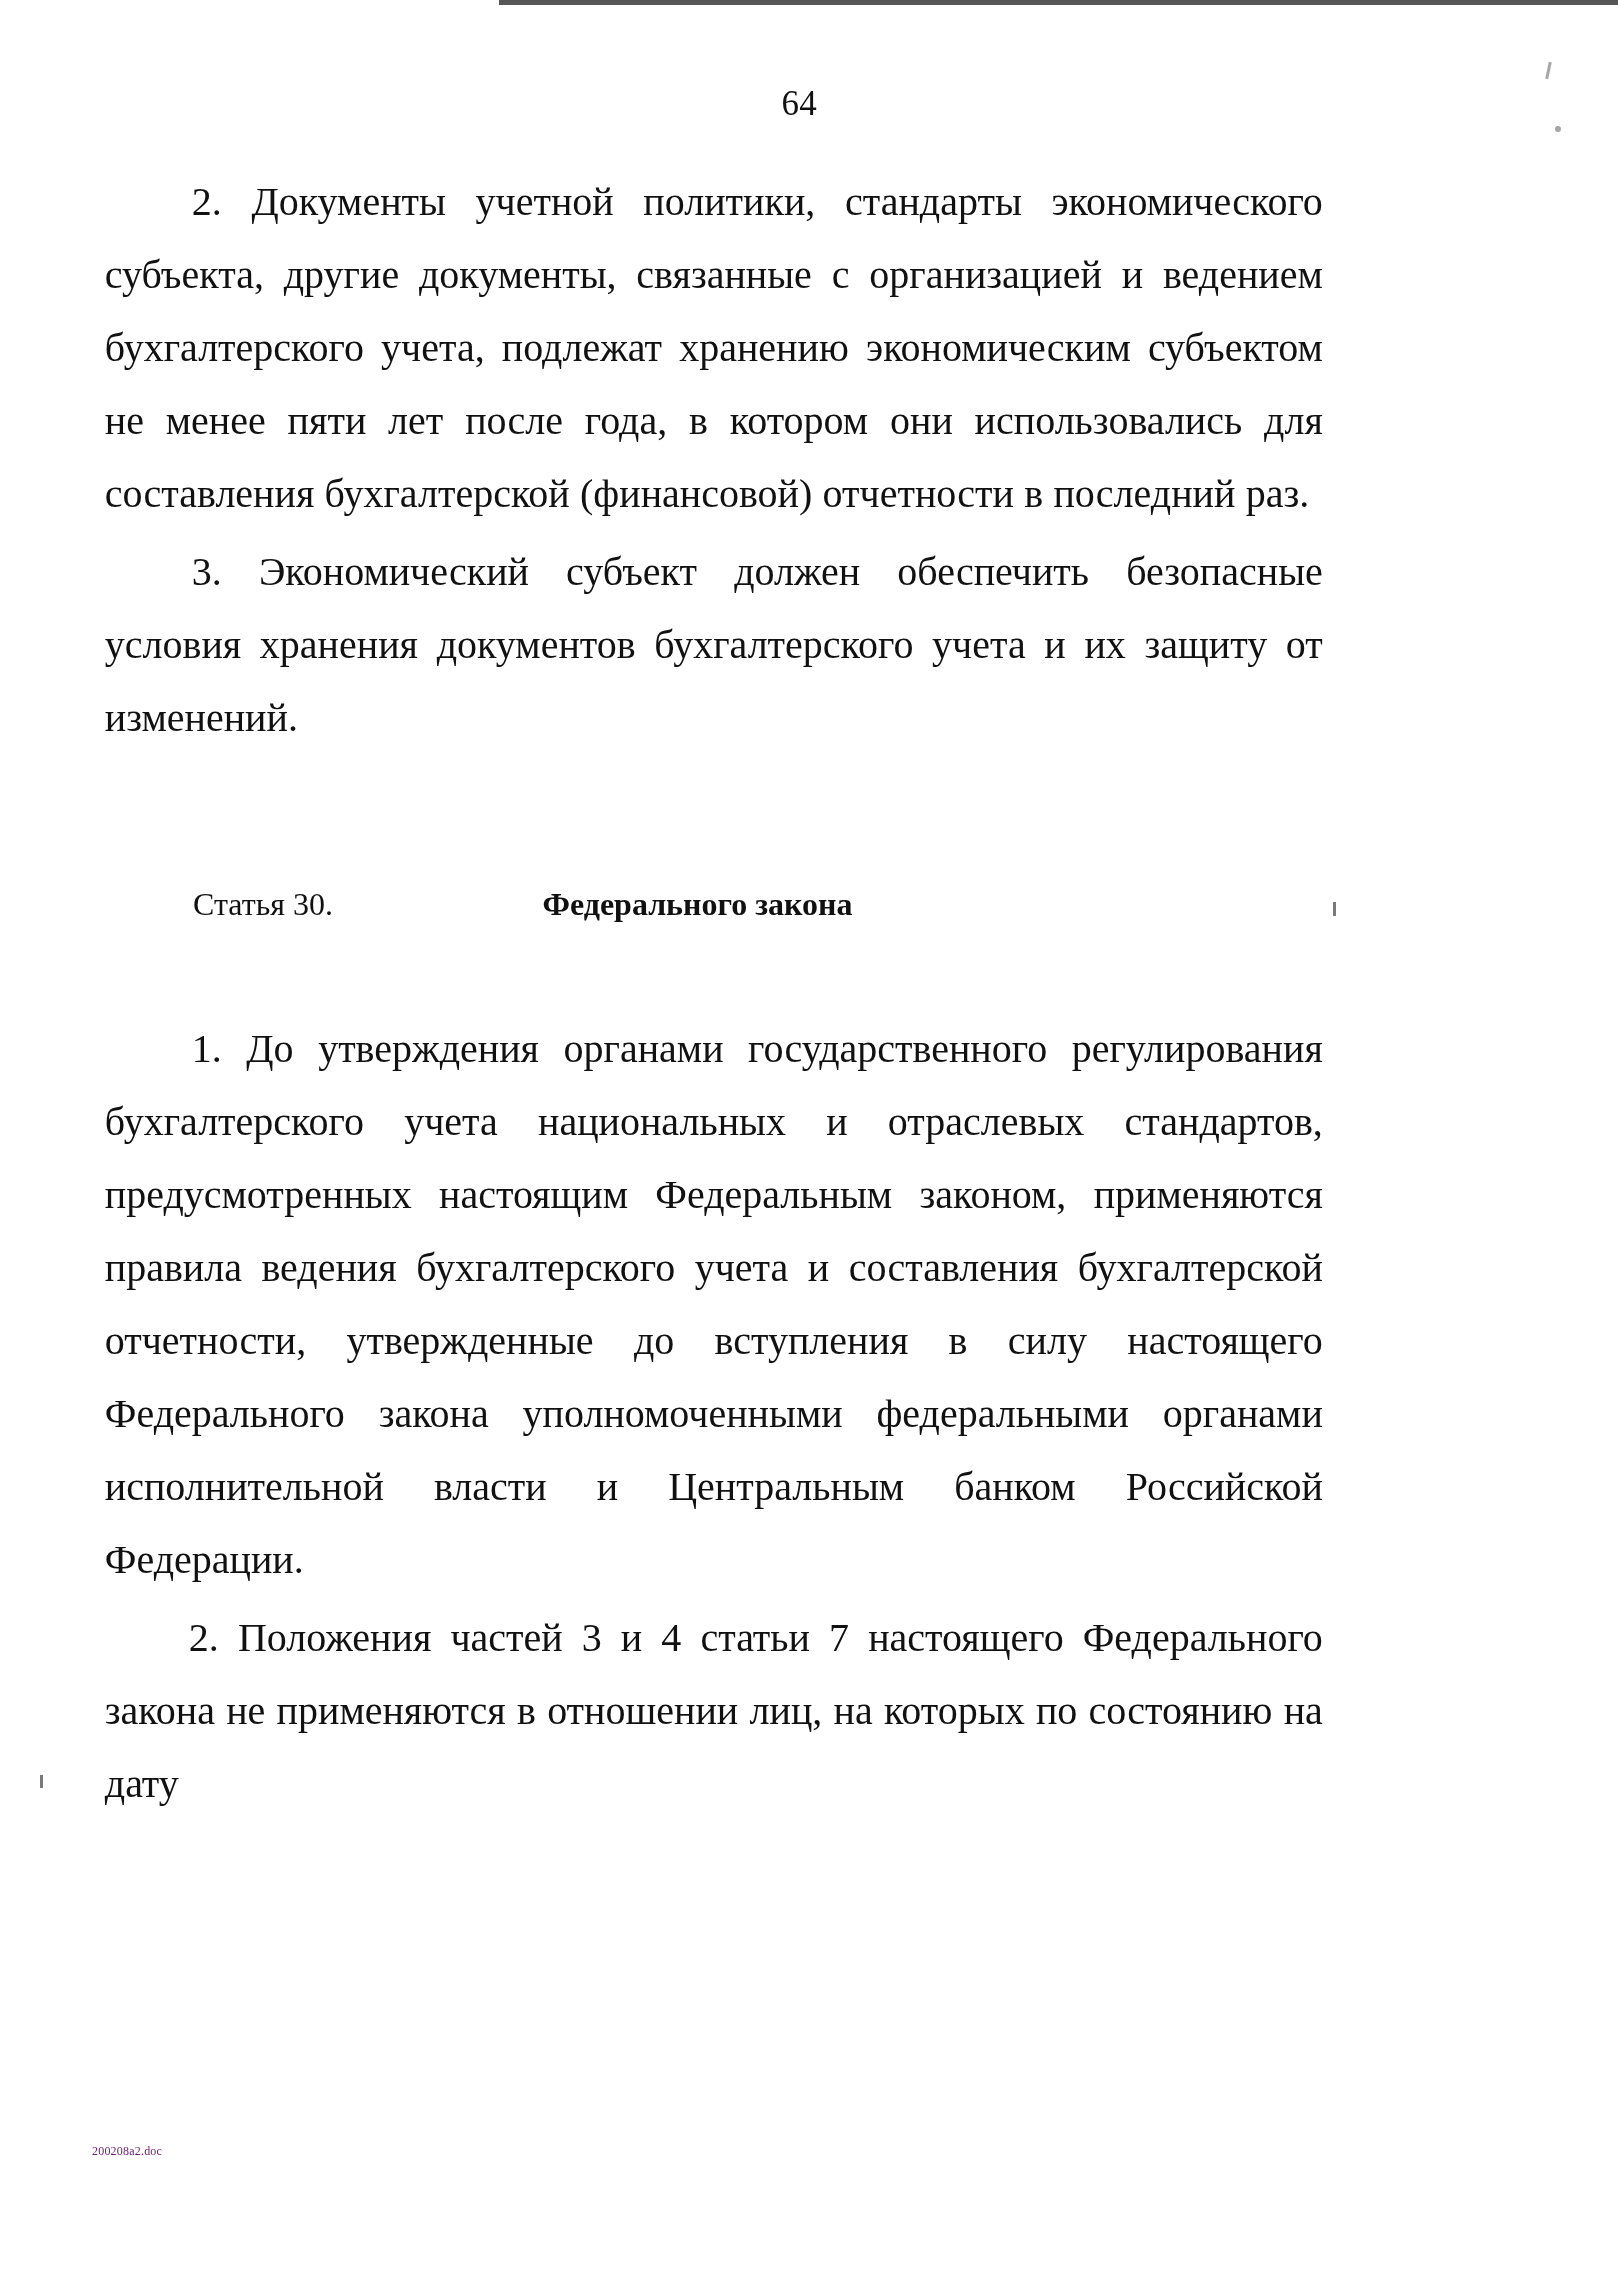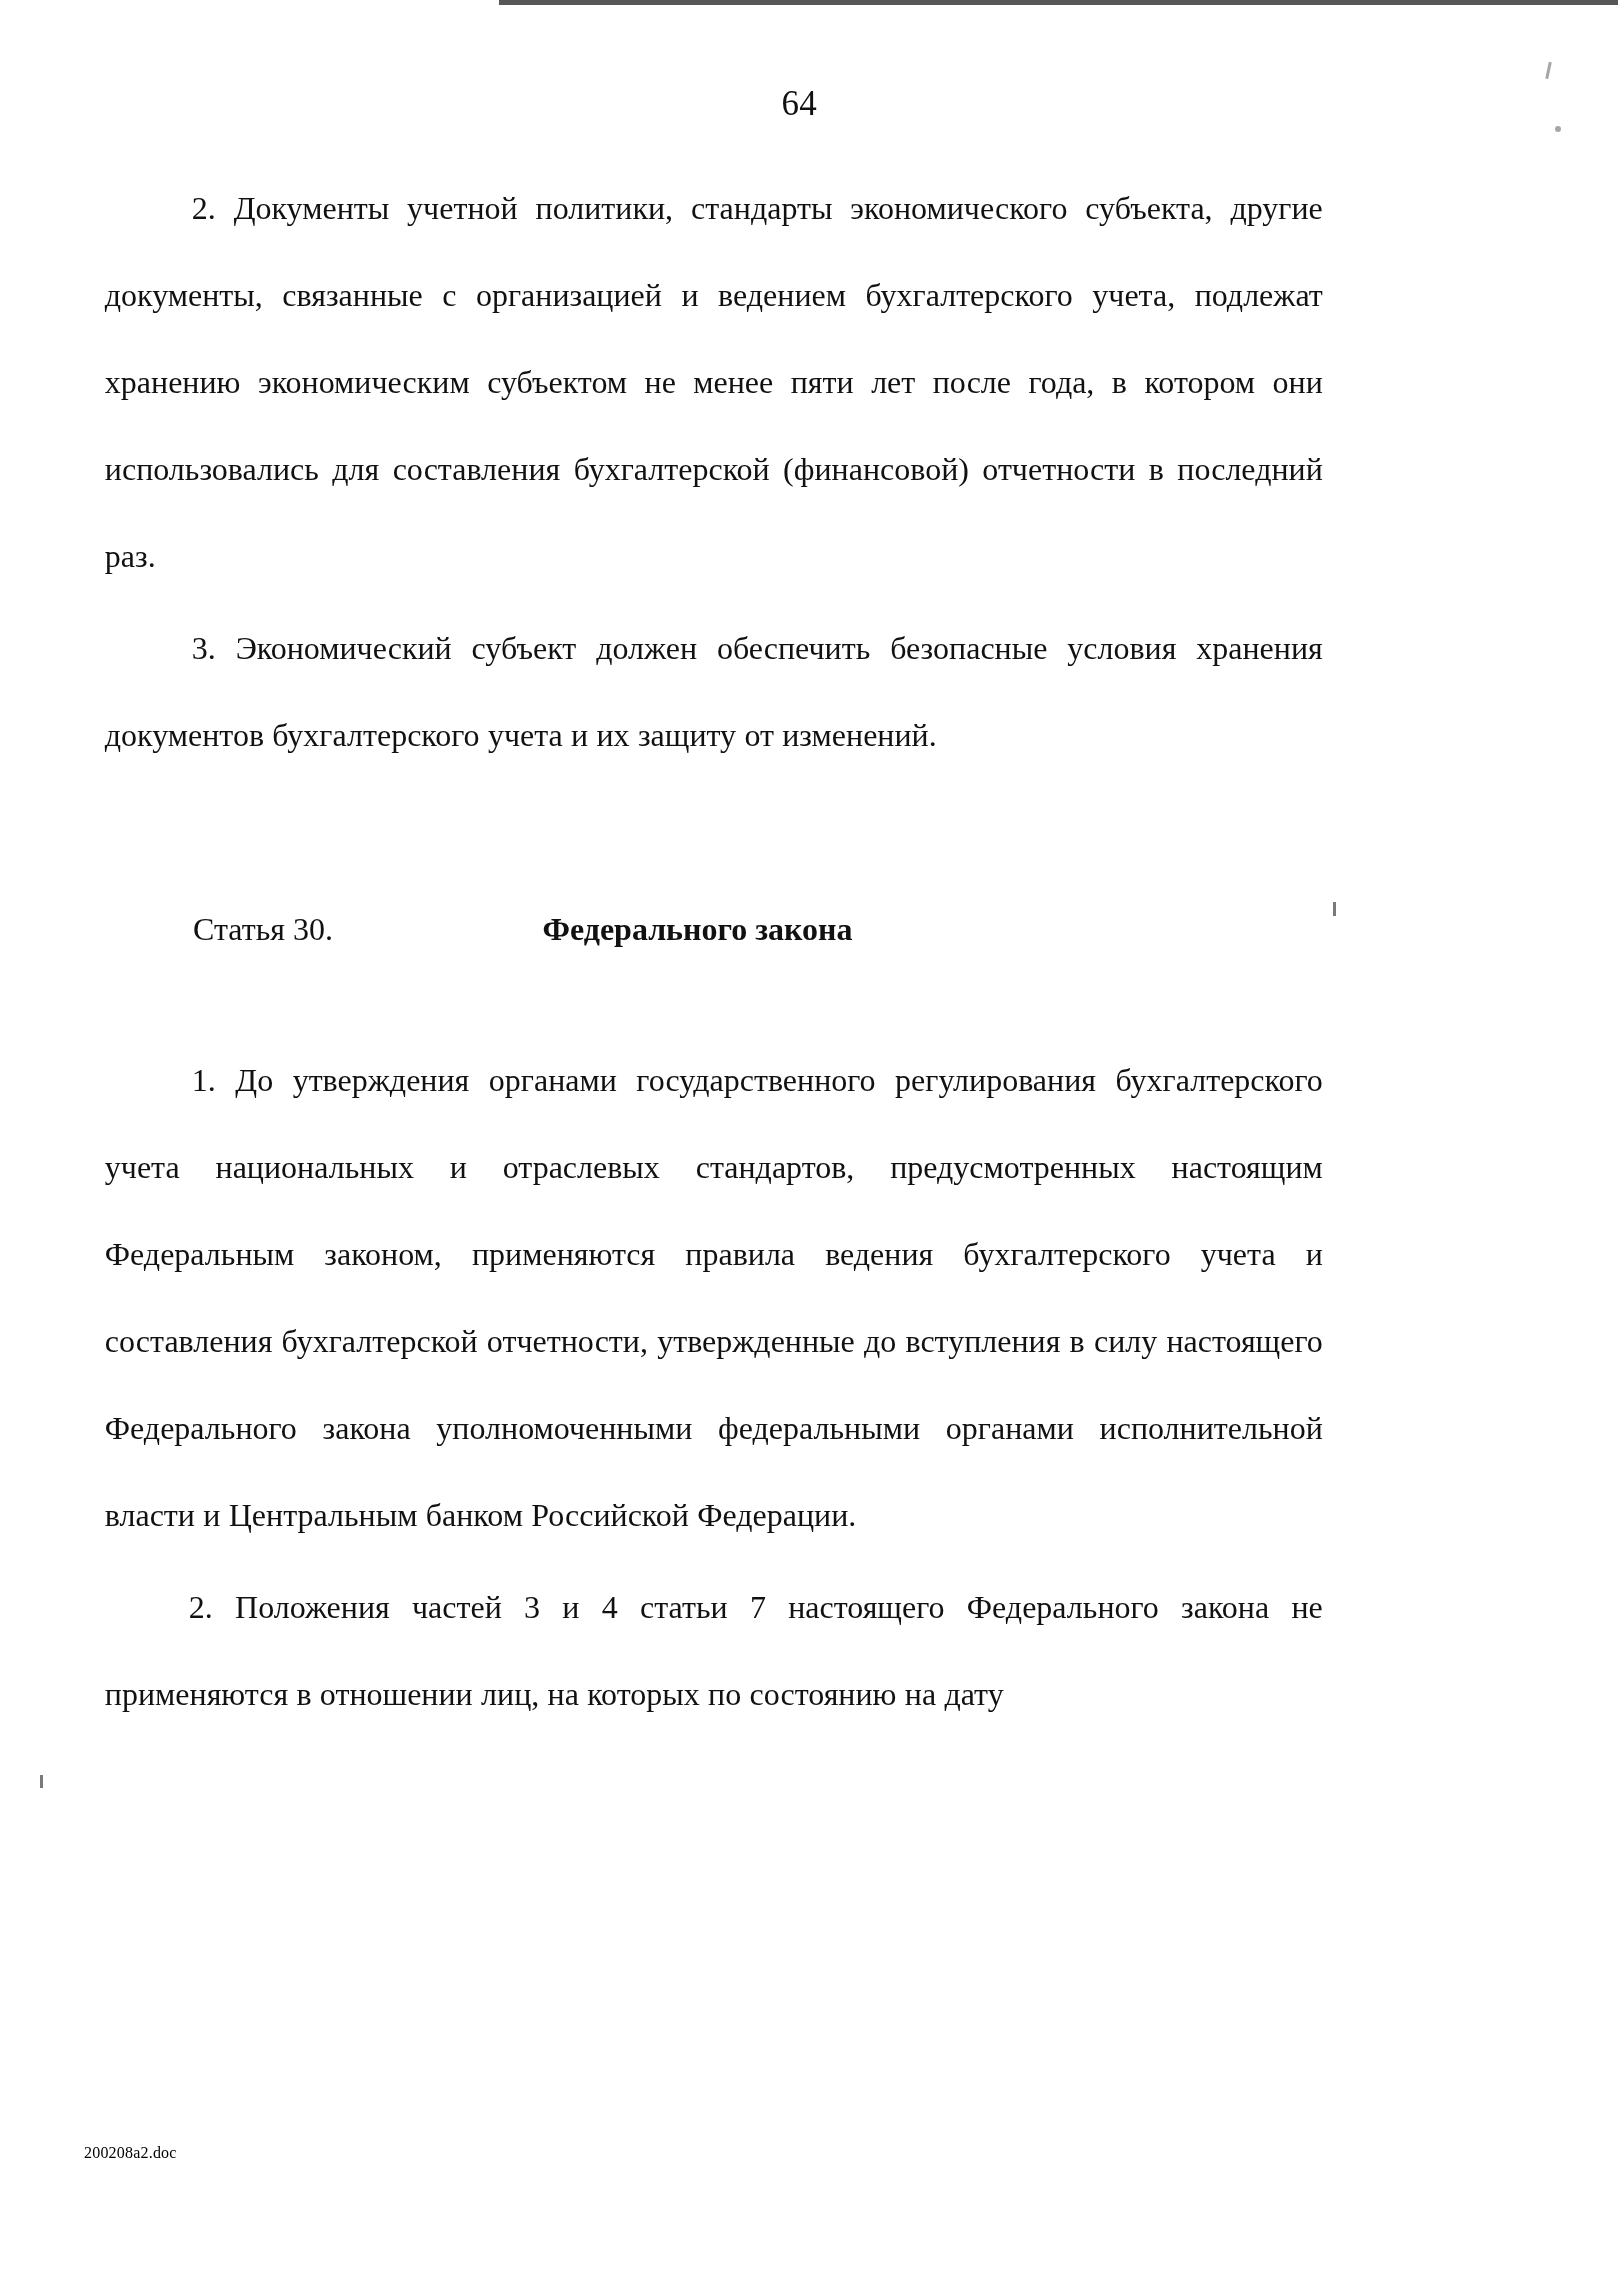"2. Документы учетной политики, стандарты" p.para { font-size: 32px -> 40px; line-height: 87px -> 73px }
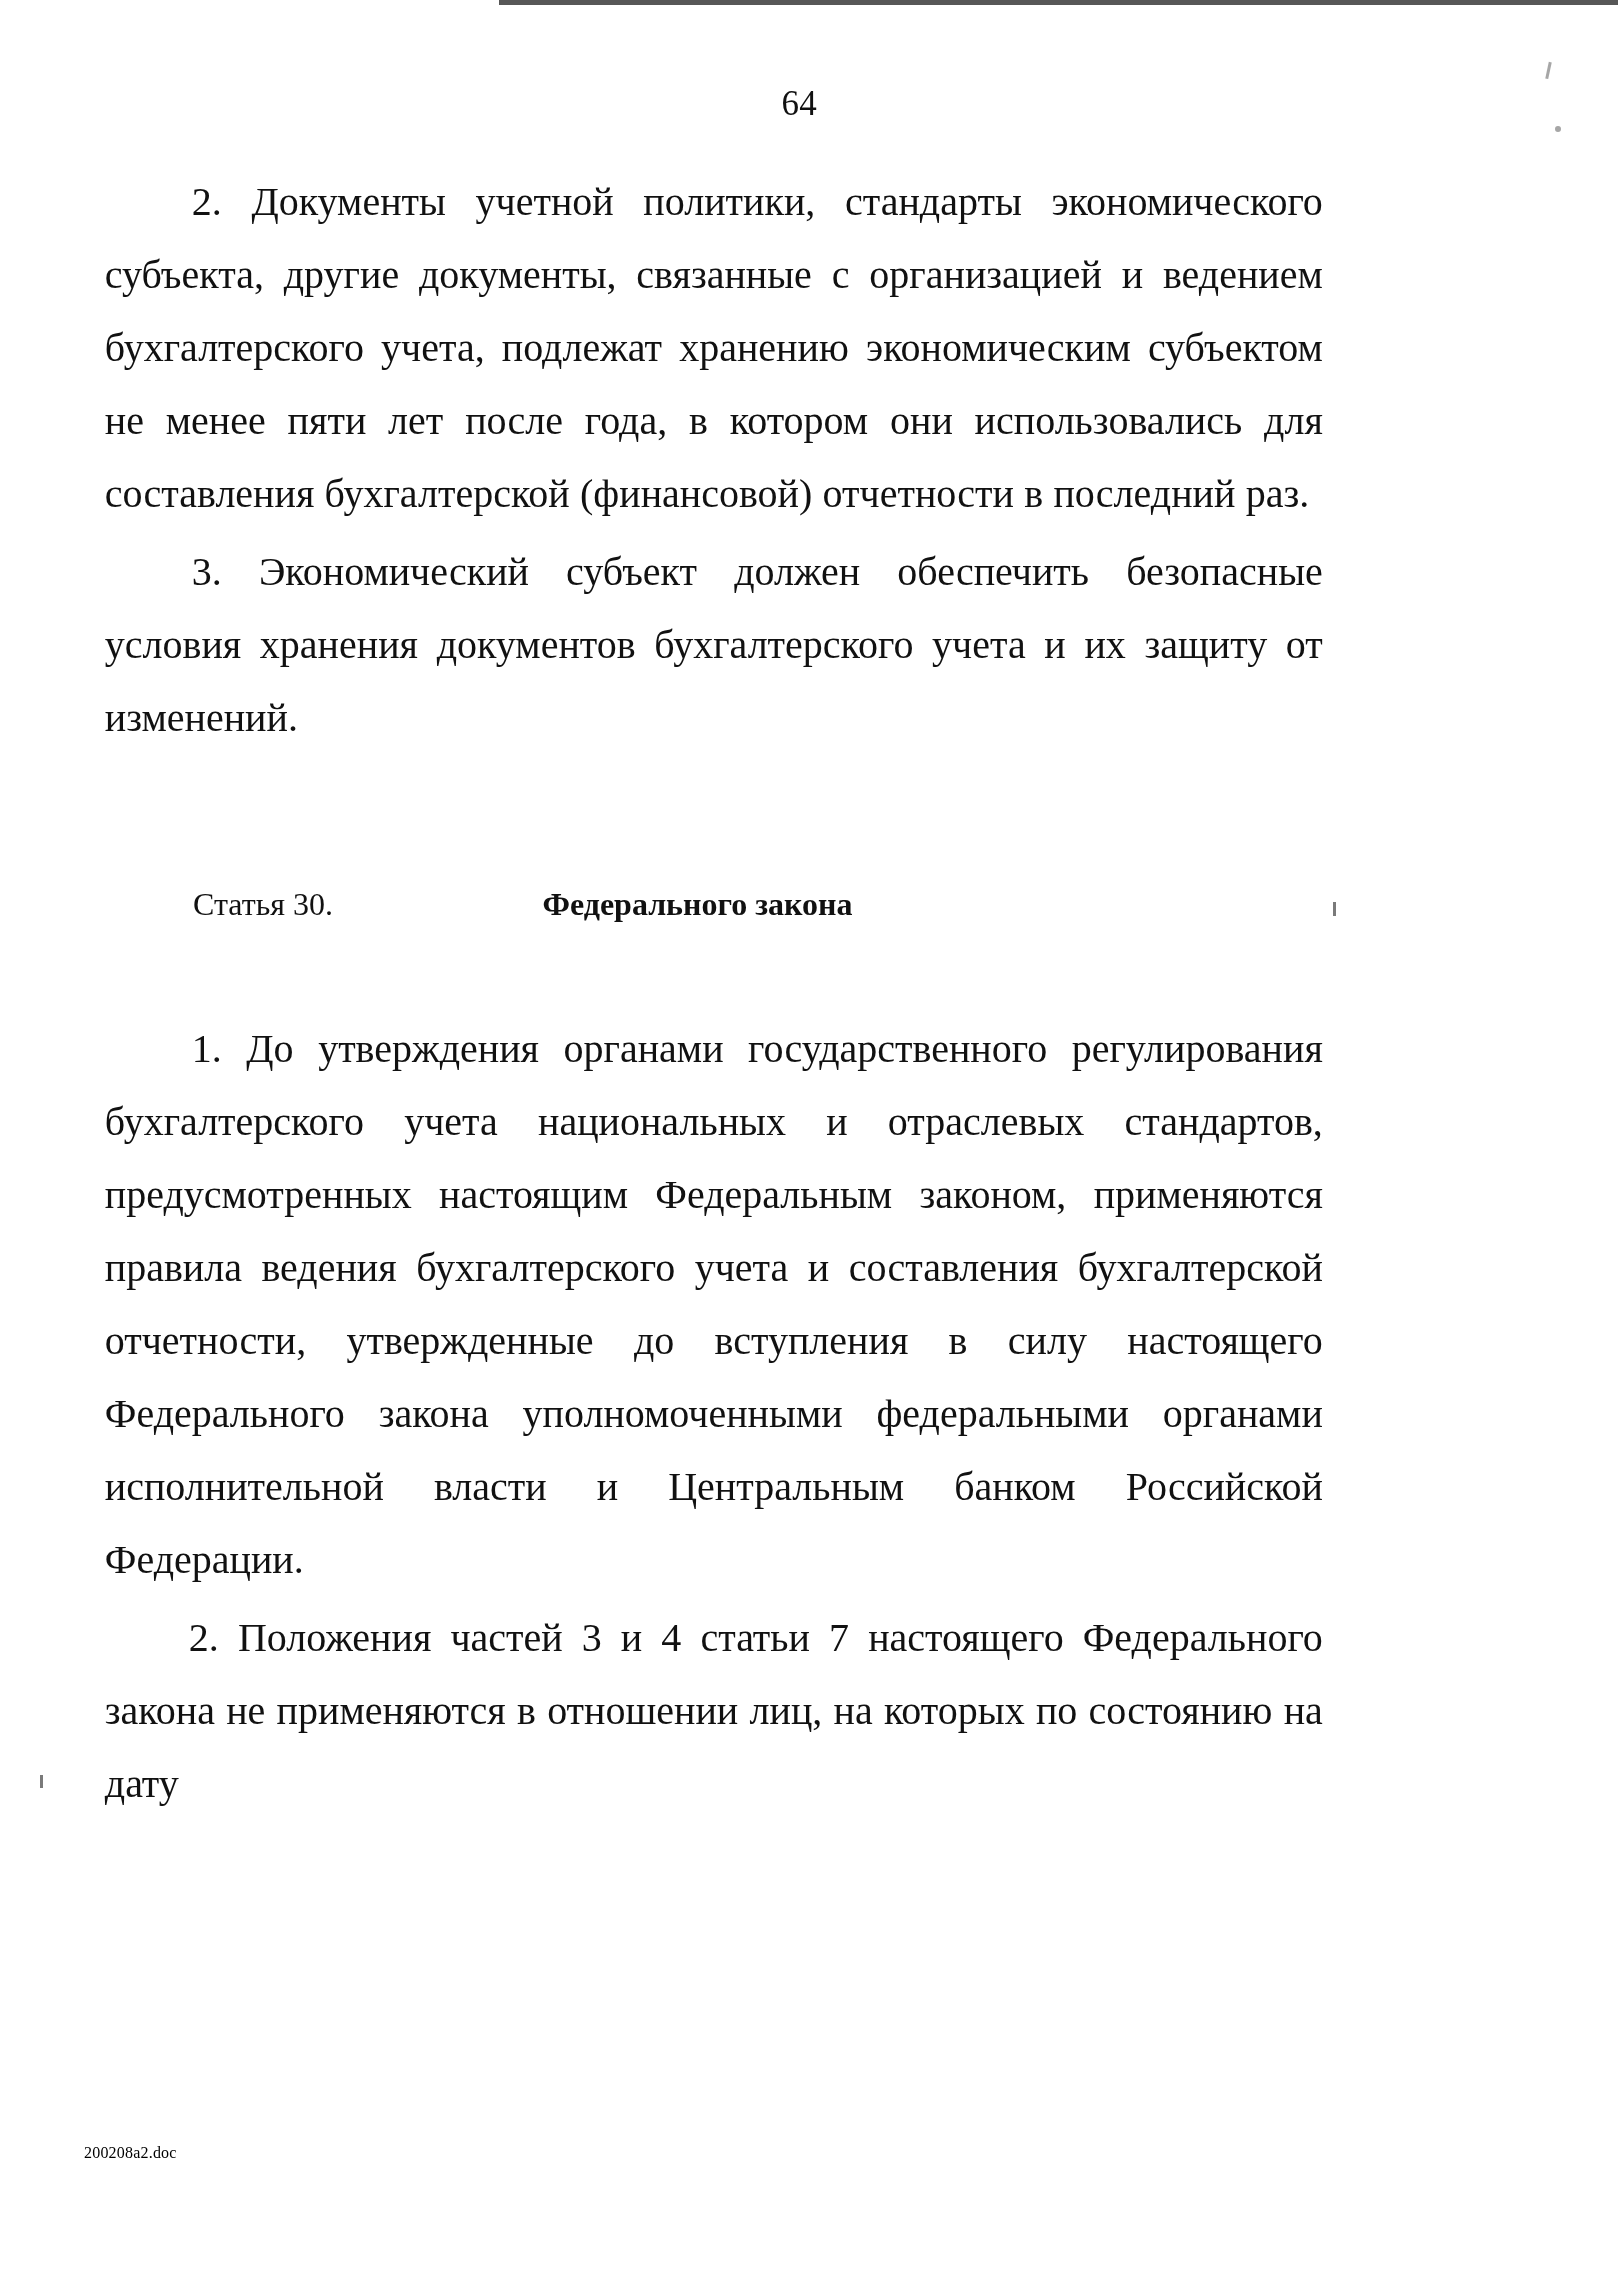"200208a2.doc" .footer { color: #000000 -> #701a75; font-size: 16px -> 12px; left: 84px -> 92px }
